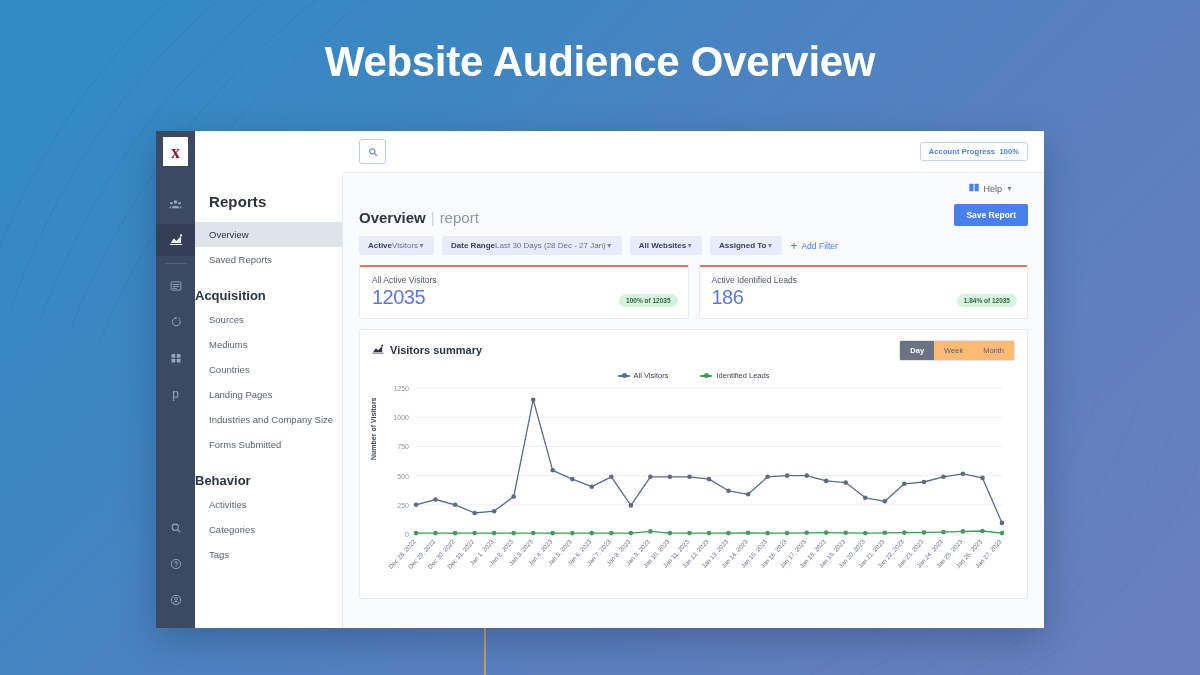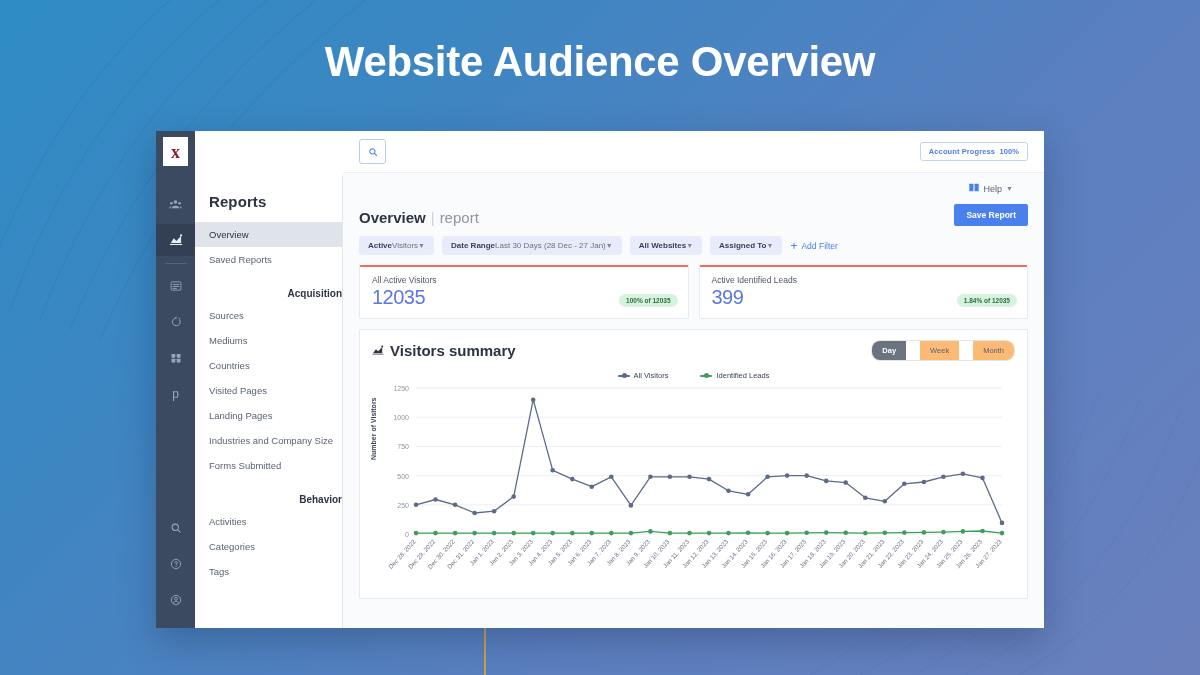"Acquisition" .nav-group { font-size: 10px -> 13px; padding: 16px 0 4px 14px -> 16px 0 4px 0; text-align: right -> none }
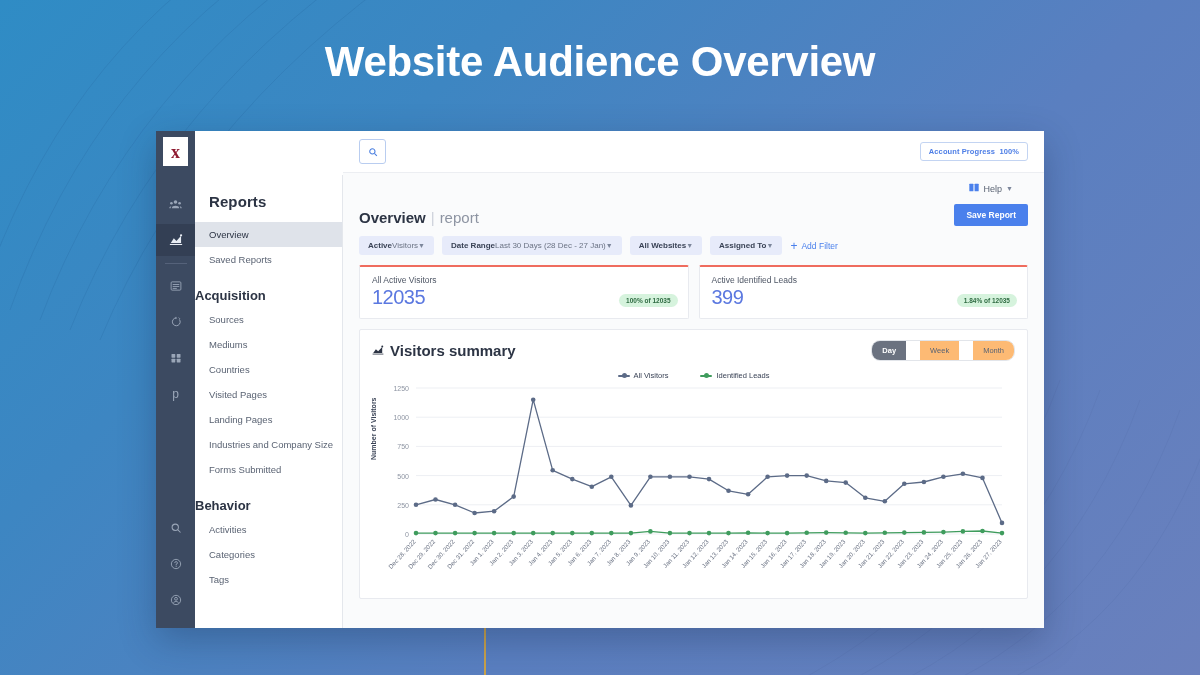"399" div.metric-value { text: 399 -> 186 }
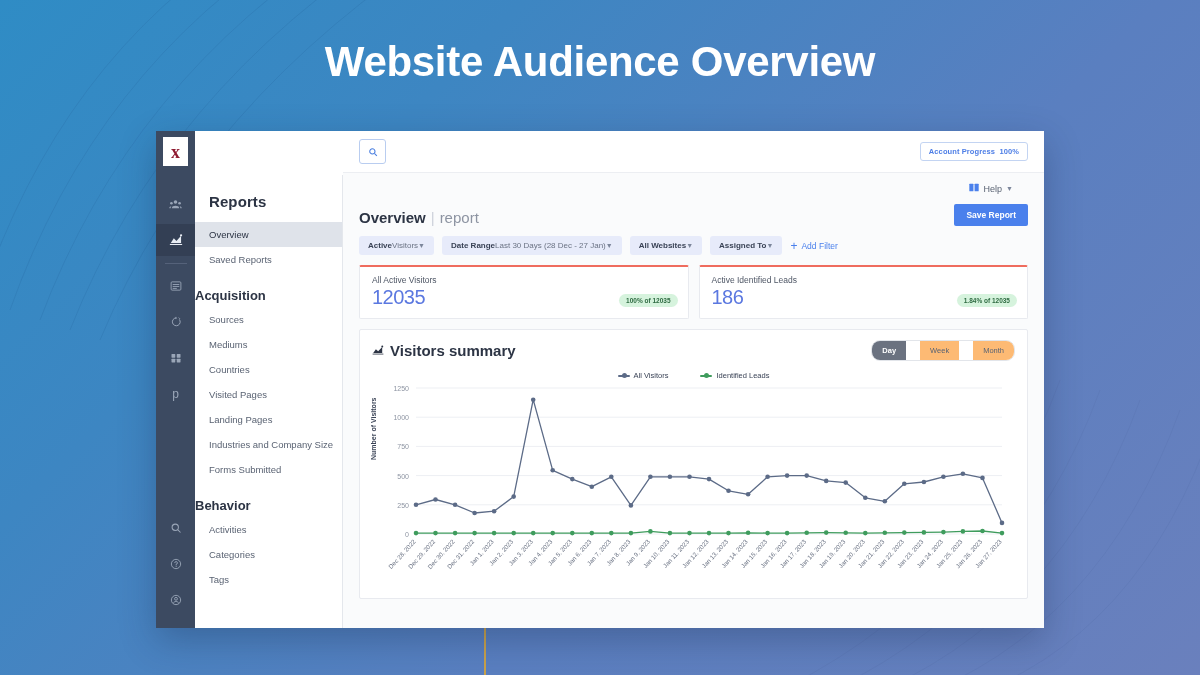"Visitors summary" .chart-title { align-items: center -> none; font-size: 15px -> 11px }
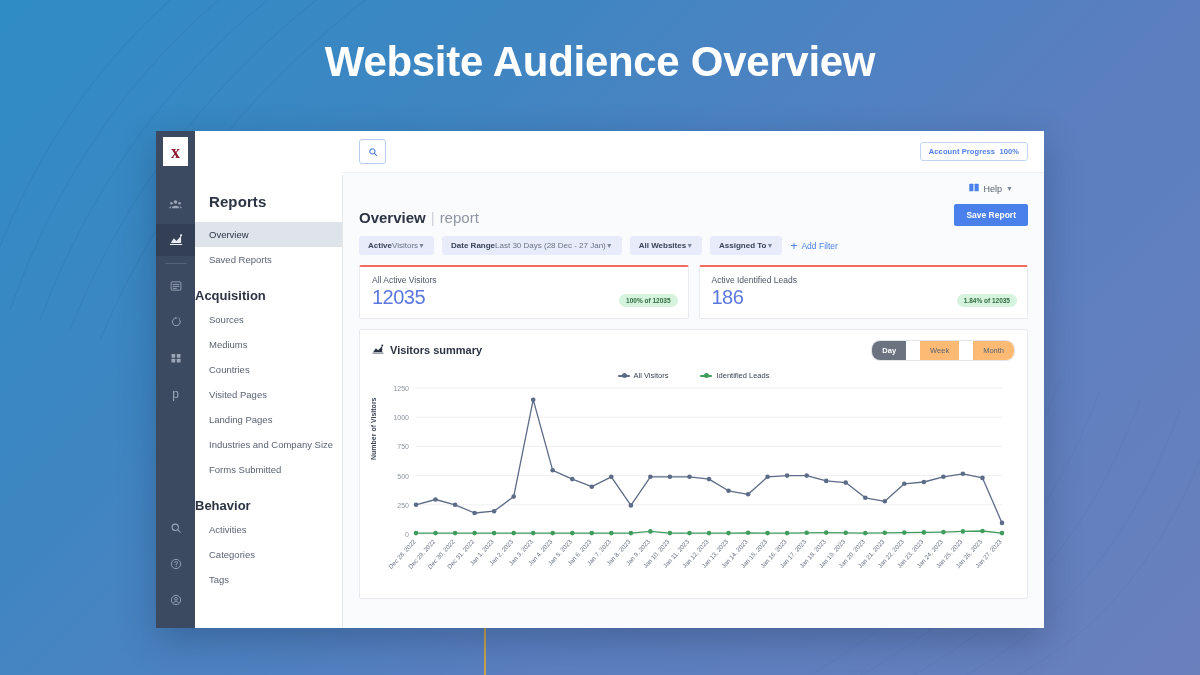"Day" .seg { border-radius: 9px -> 2px; gap: 14px -> none }
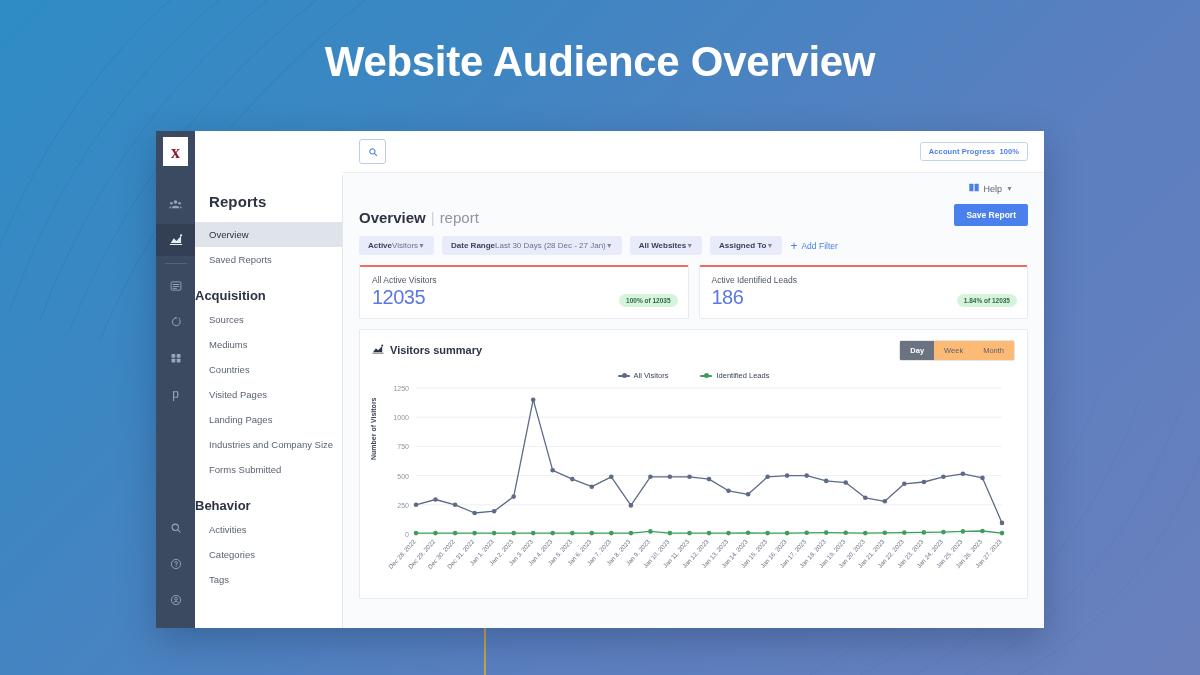"Visited Pages" div.nav-link { html: <div>Visited Pages</div> -> none }
